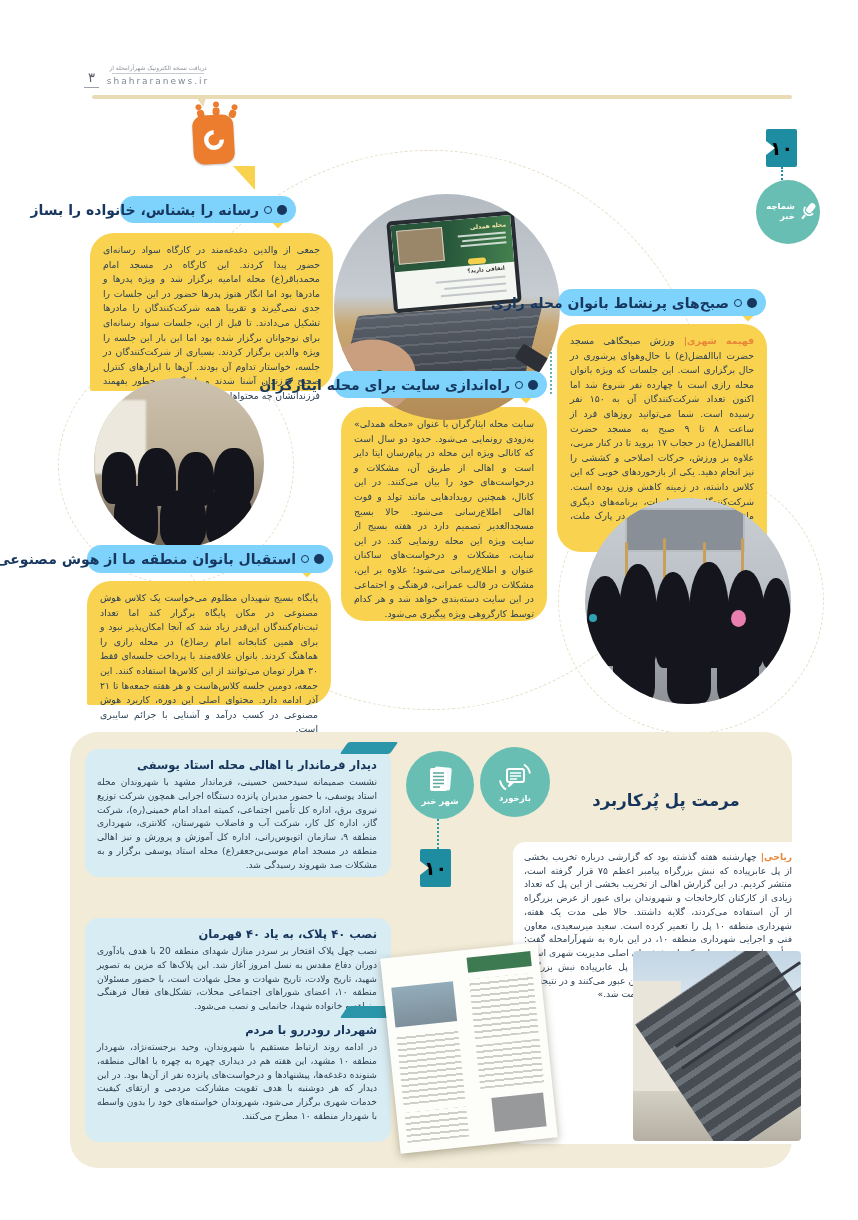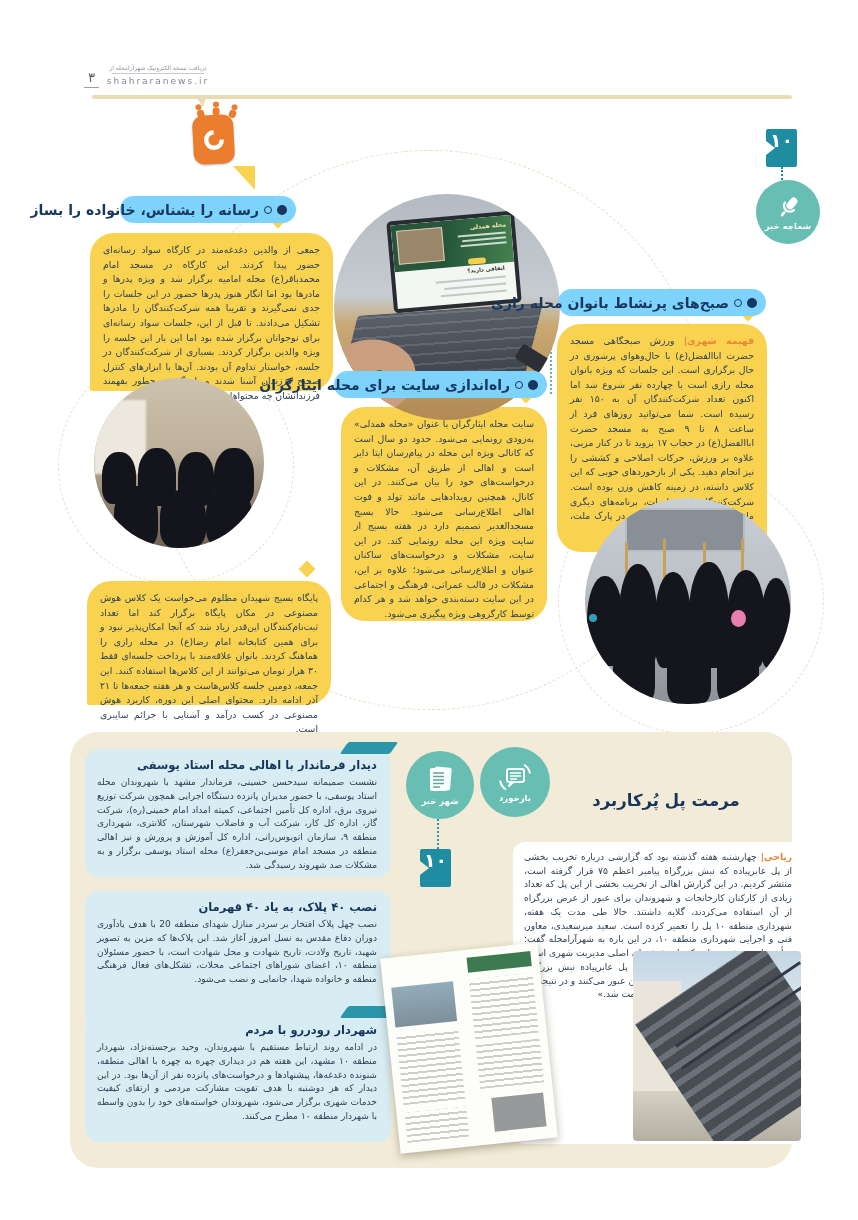"۱۰" .issue-box { align-items: flex-start -> center; color: #ffffff -> #000000 }
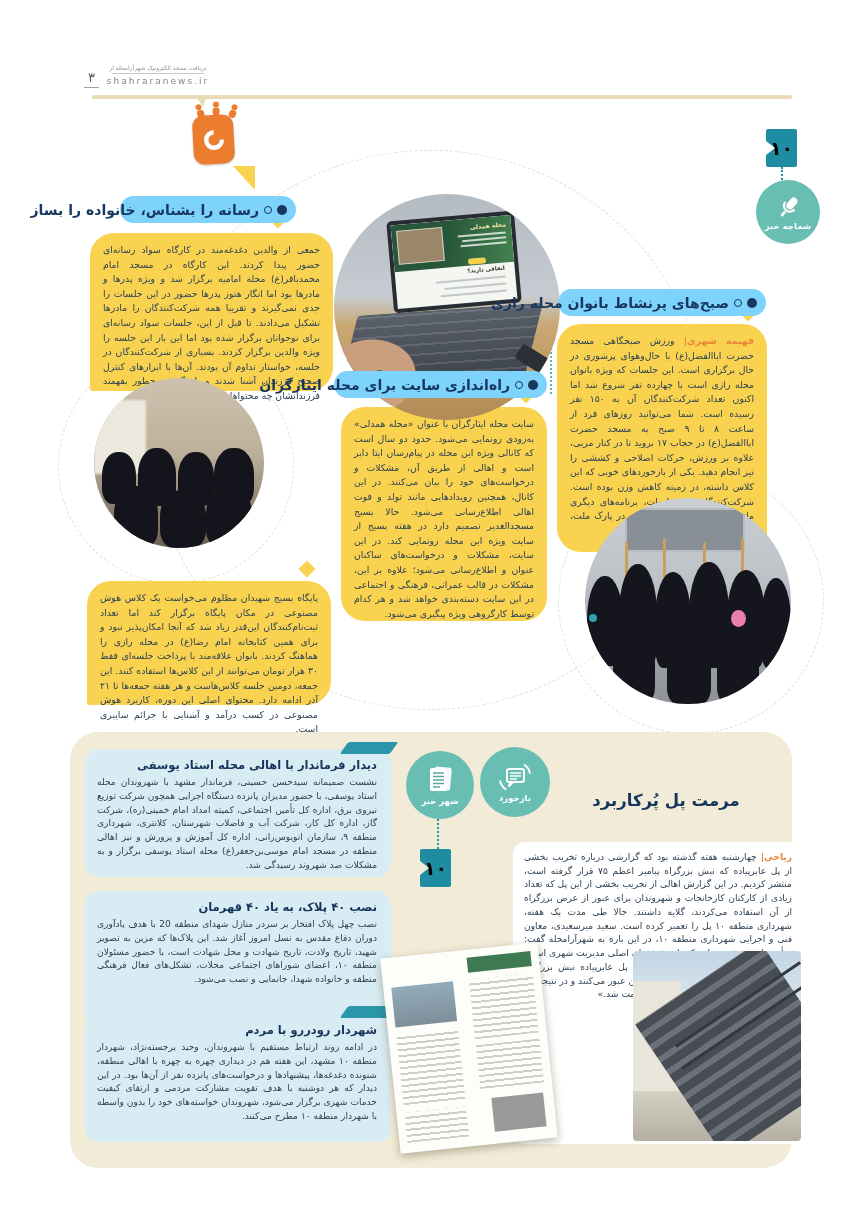"شماچه خبر" .mic-badge { flex-direction: column -> none }
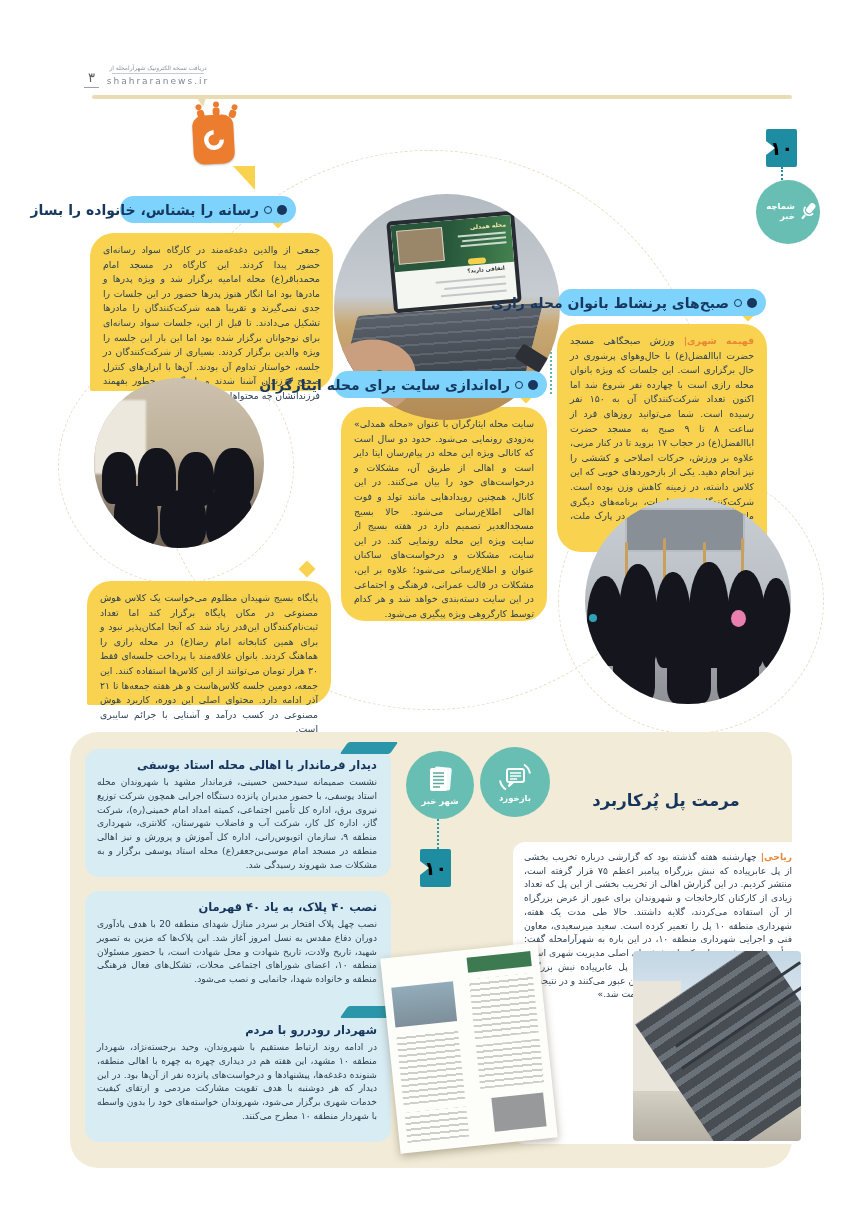"استقبال بانوان منطقه ما از" div.abs { html: none -> <div> <span></span> <span></span> <span>استقبال بانوان منطقه ما از هوش مصنوعی</span> </div> }
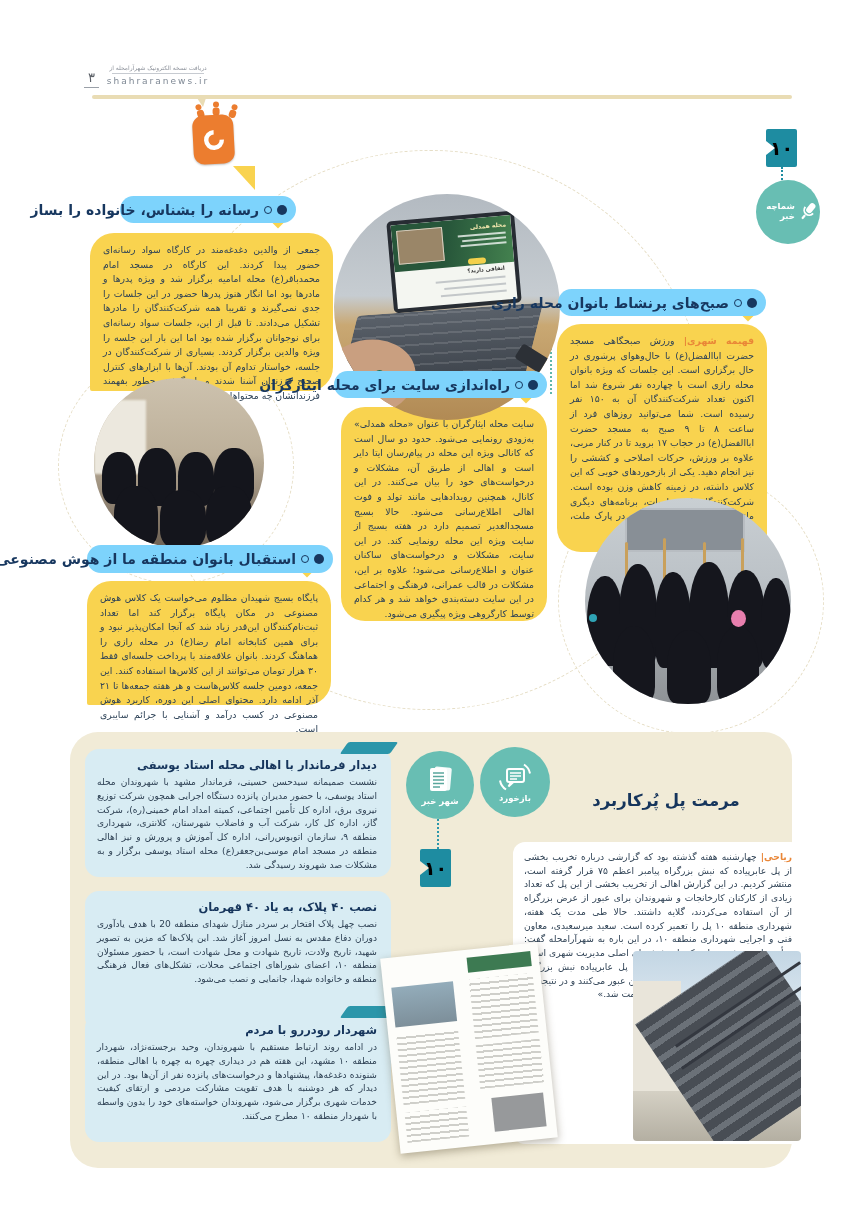"نصب ۴۰ پلاک، به یاد" .br2 { top: 891px -> 918px }
